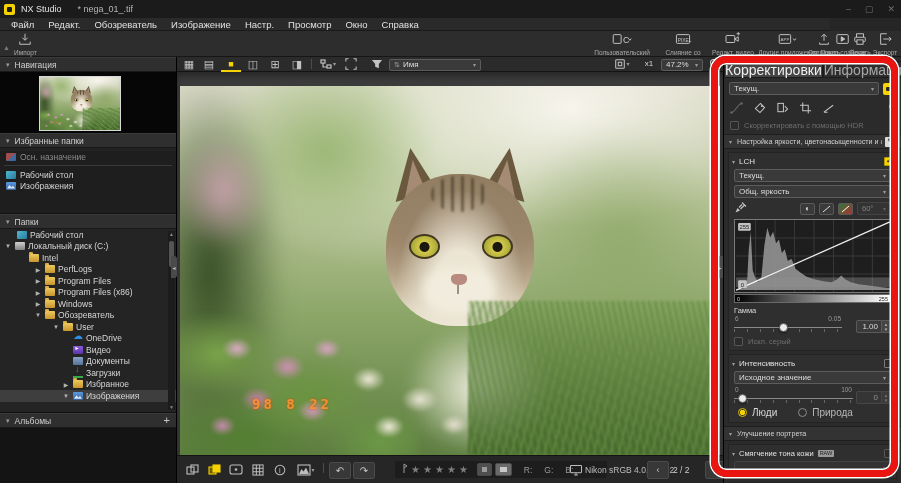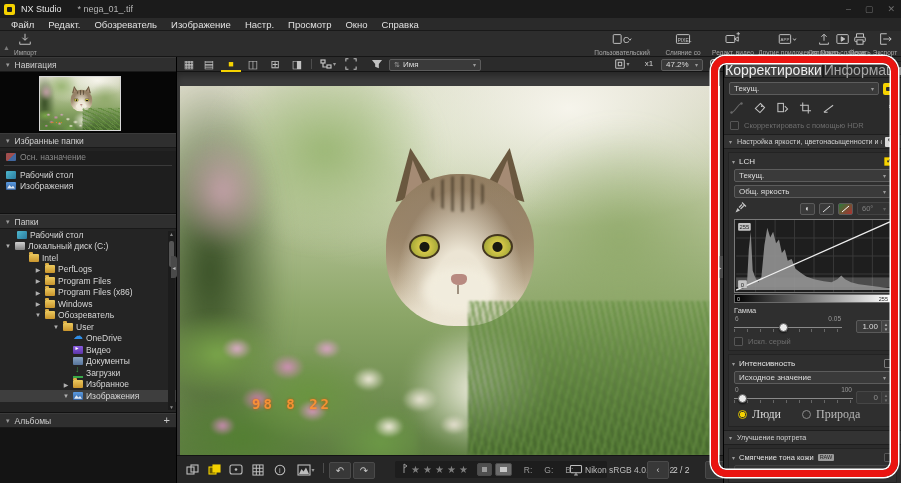"Люди" div { font-family: Liberation Serif, serif -> none; font-size: 12px -> 10px }
